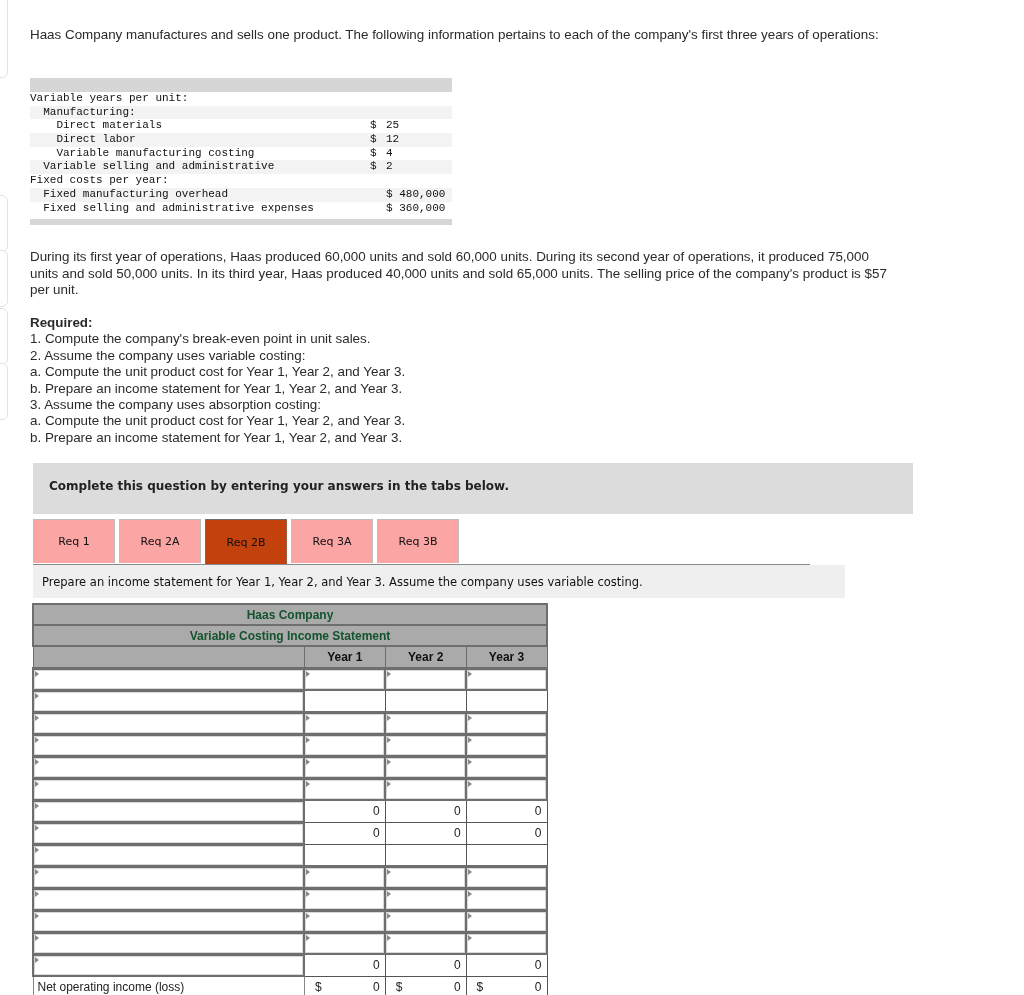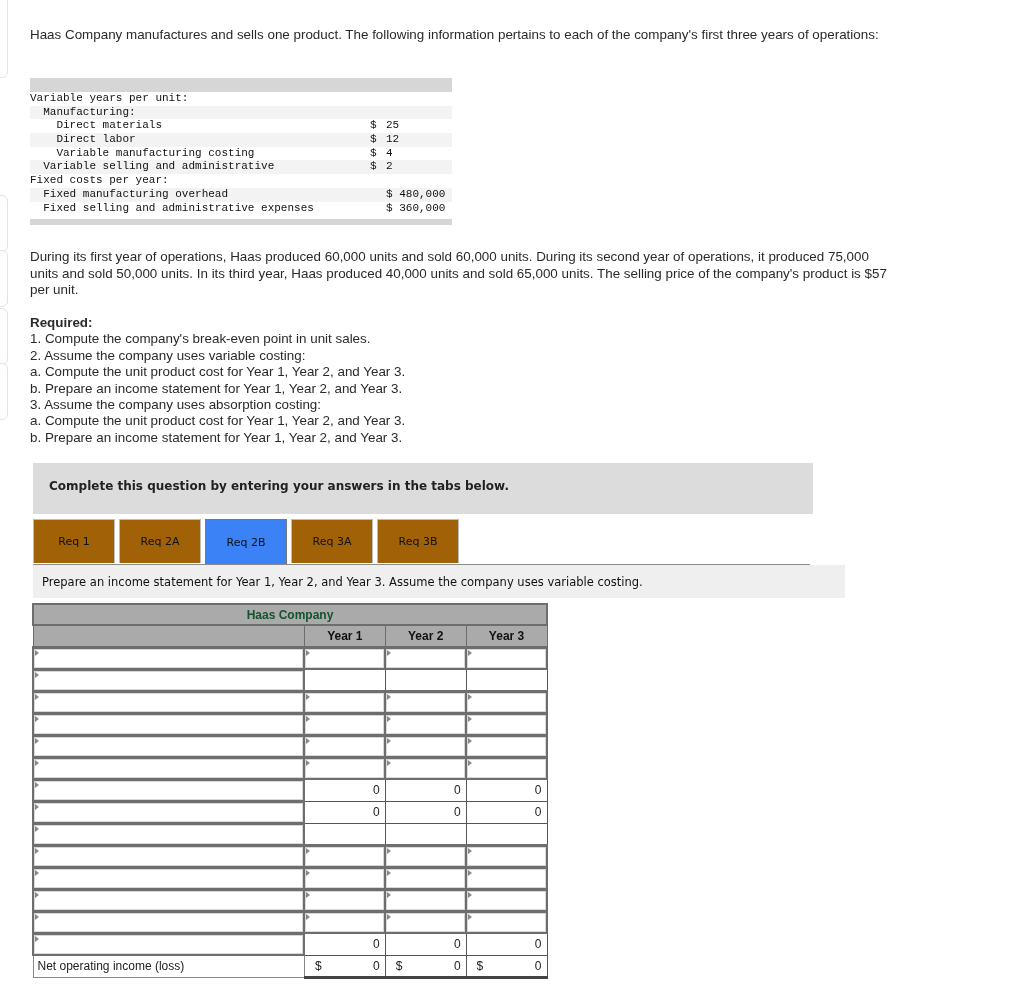"Complete this question by entering" .instruction-box { width: 780px -> 880px }
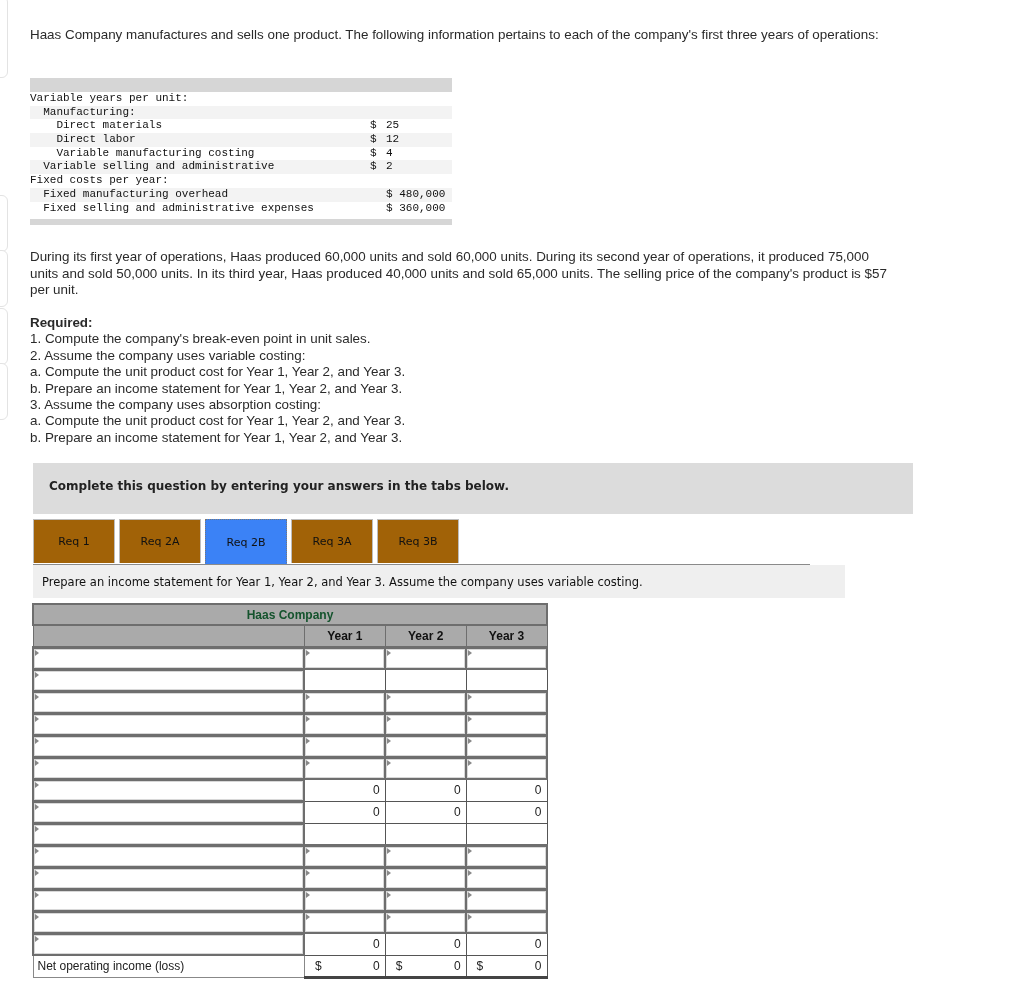"Req 1" .tab { background: #a16207 -> #fca5a5 }
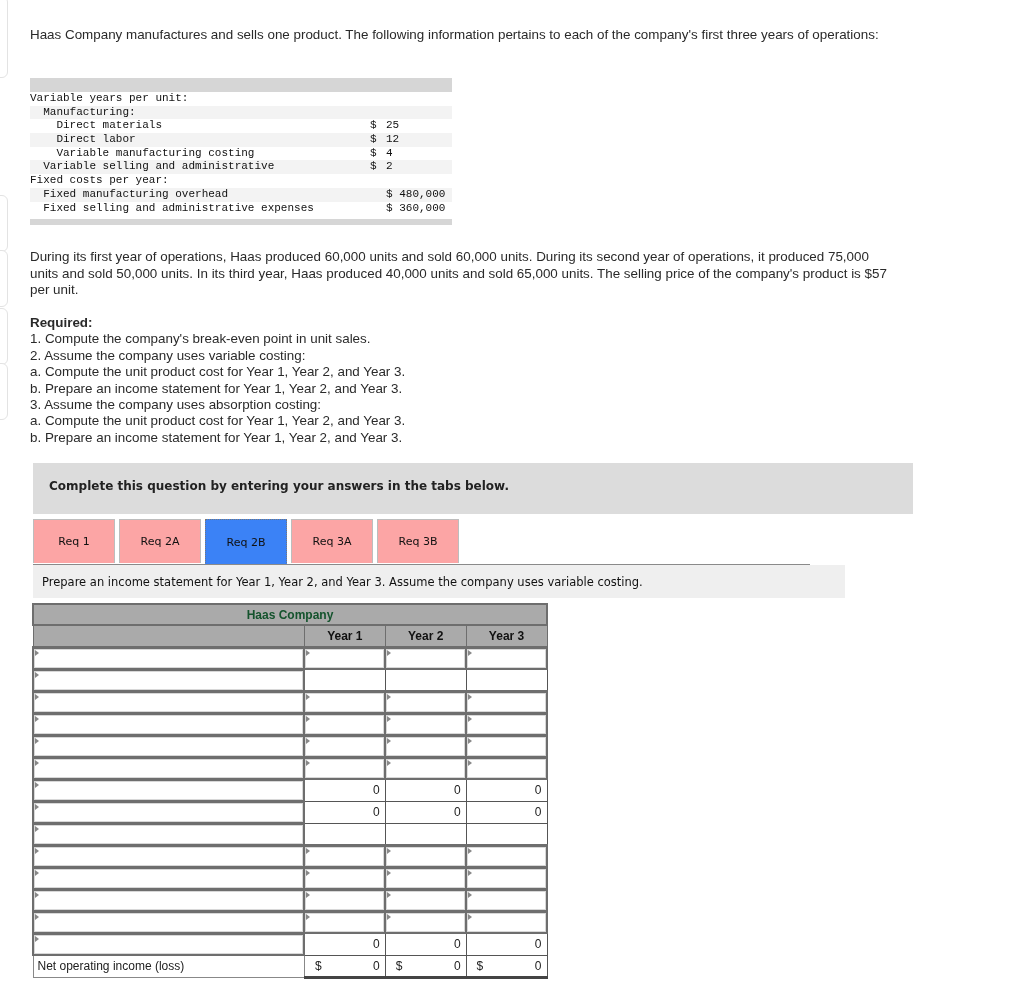"Req 2B" .tab.active { background: #3b82f6 -> #c2410c }
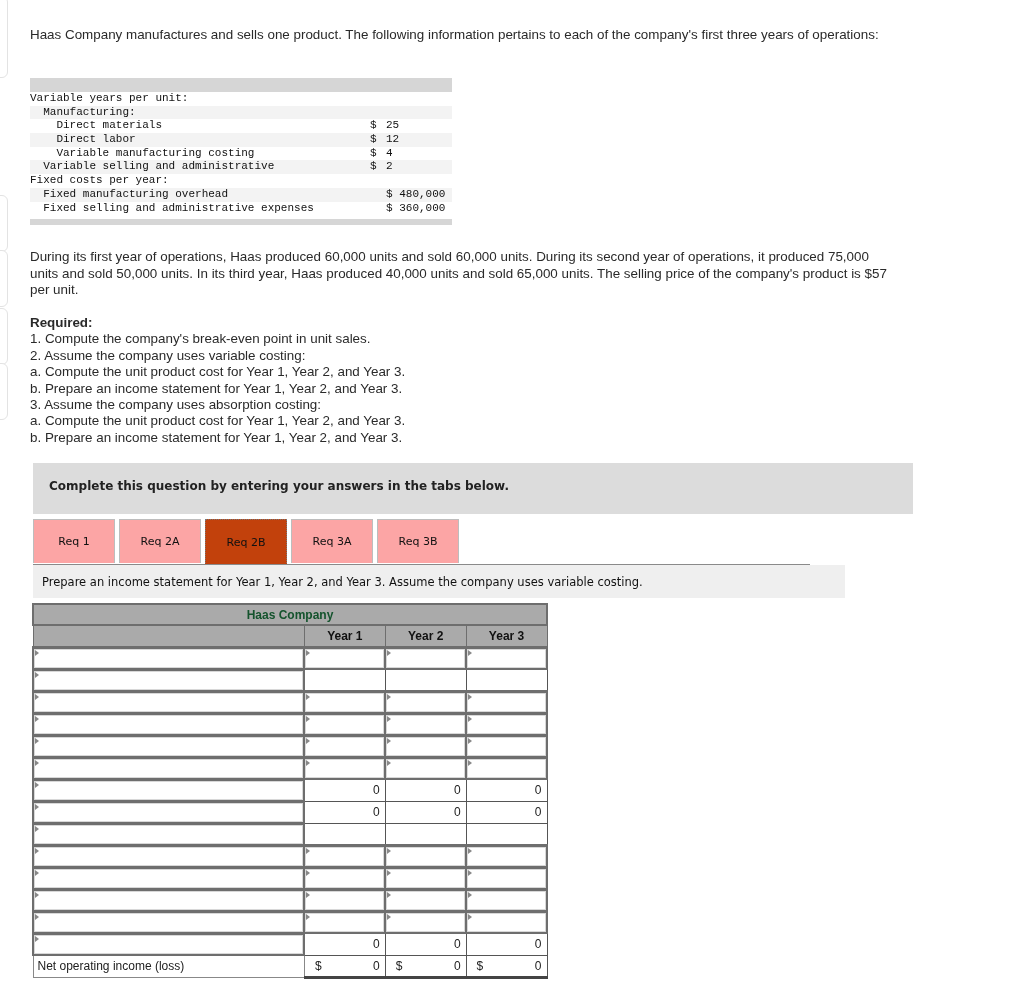"Variable Costing Income Statement" tr.hdr { html: none -> <tr> <td>Variable Costing Income Statement</td> </tr> }
